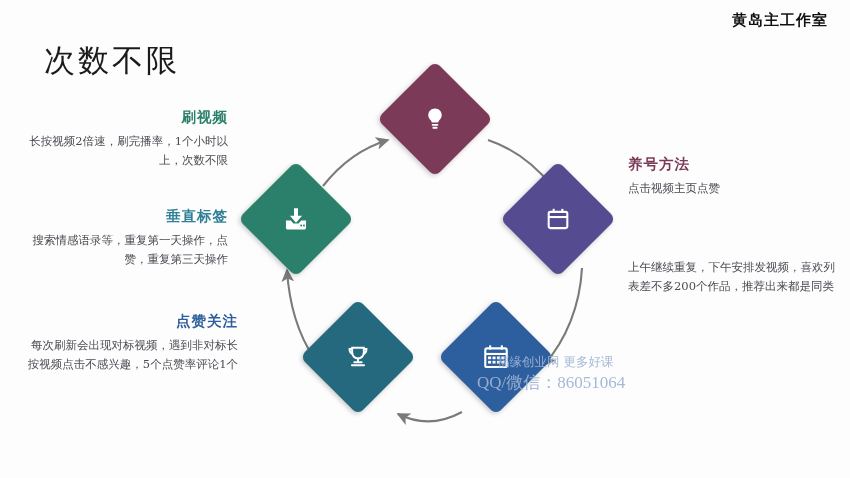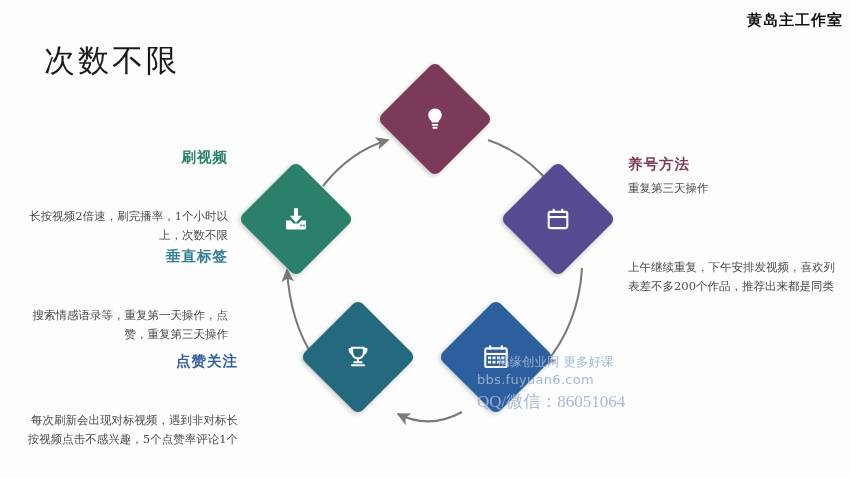"黄岛主工作室" .brand { right: 7px -> 22px }
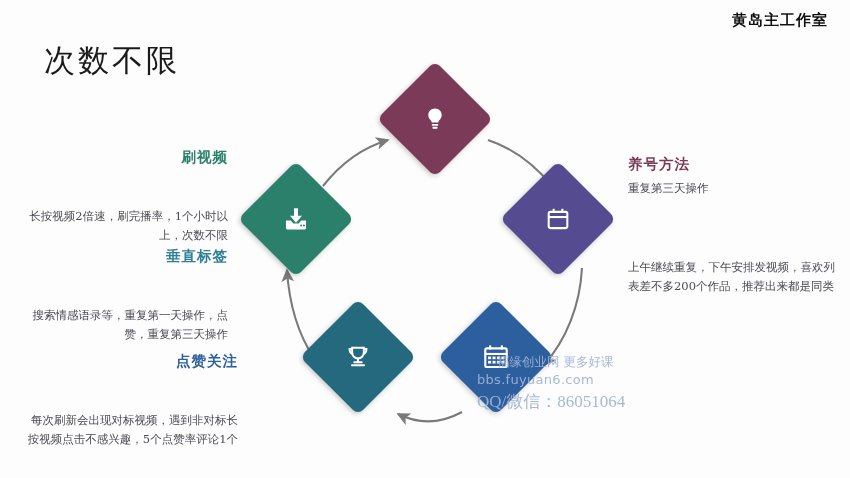"刷视频" .left .head,.left .body { margin-top: 40px -> none }
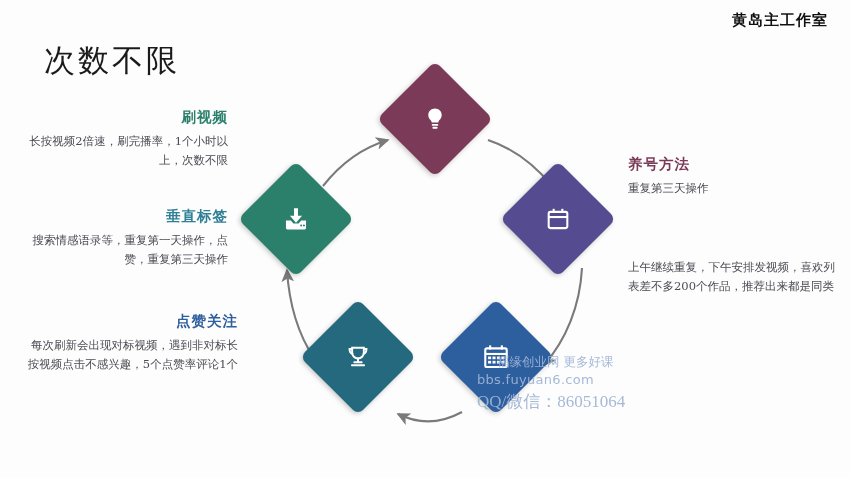"重复第三天操作" div.body { text: 重复第三天操作 -> 点击视频主页点赞 }
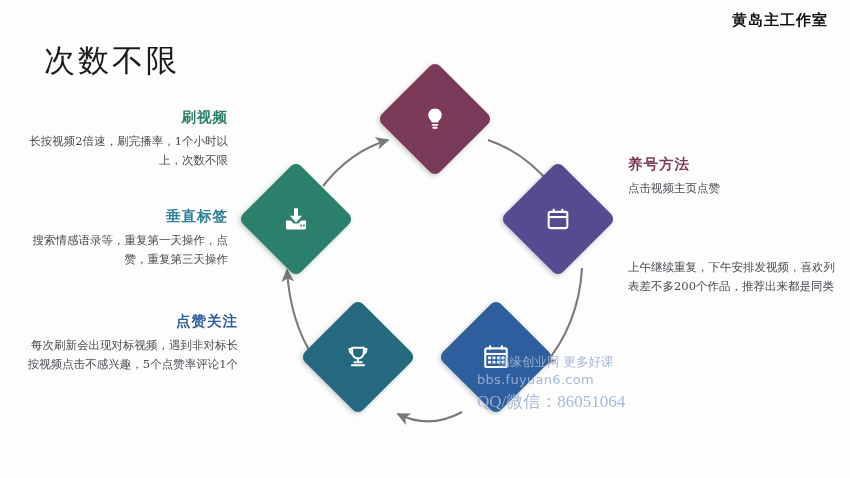"bbs.fuyuan6.com" div.wm2 { html: <div>bbs.fuyuan6.com</div> -> none }
